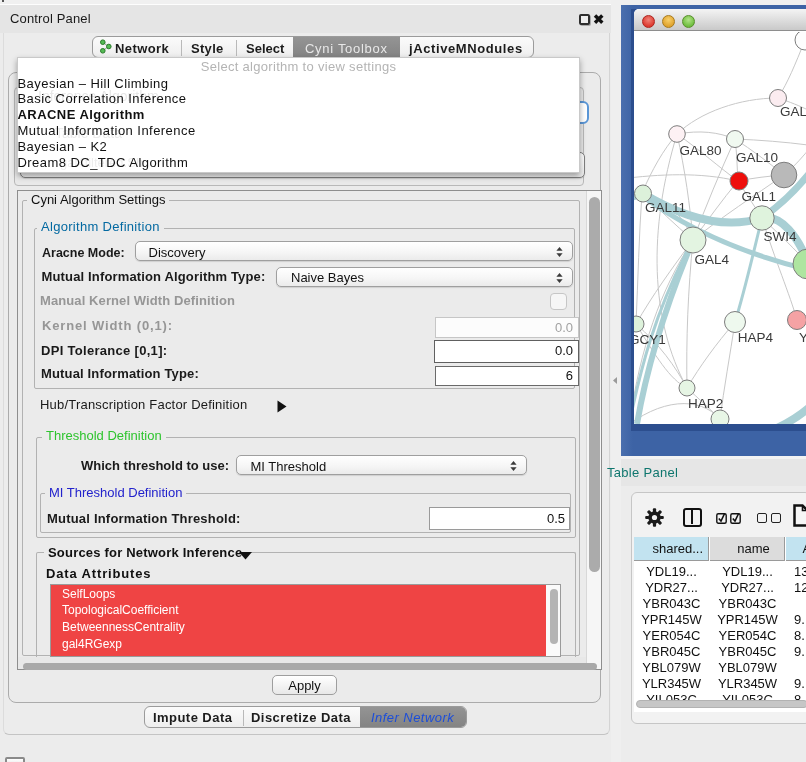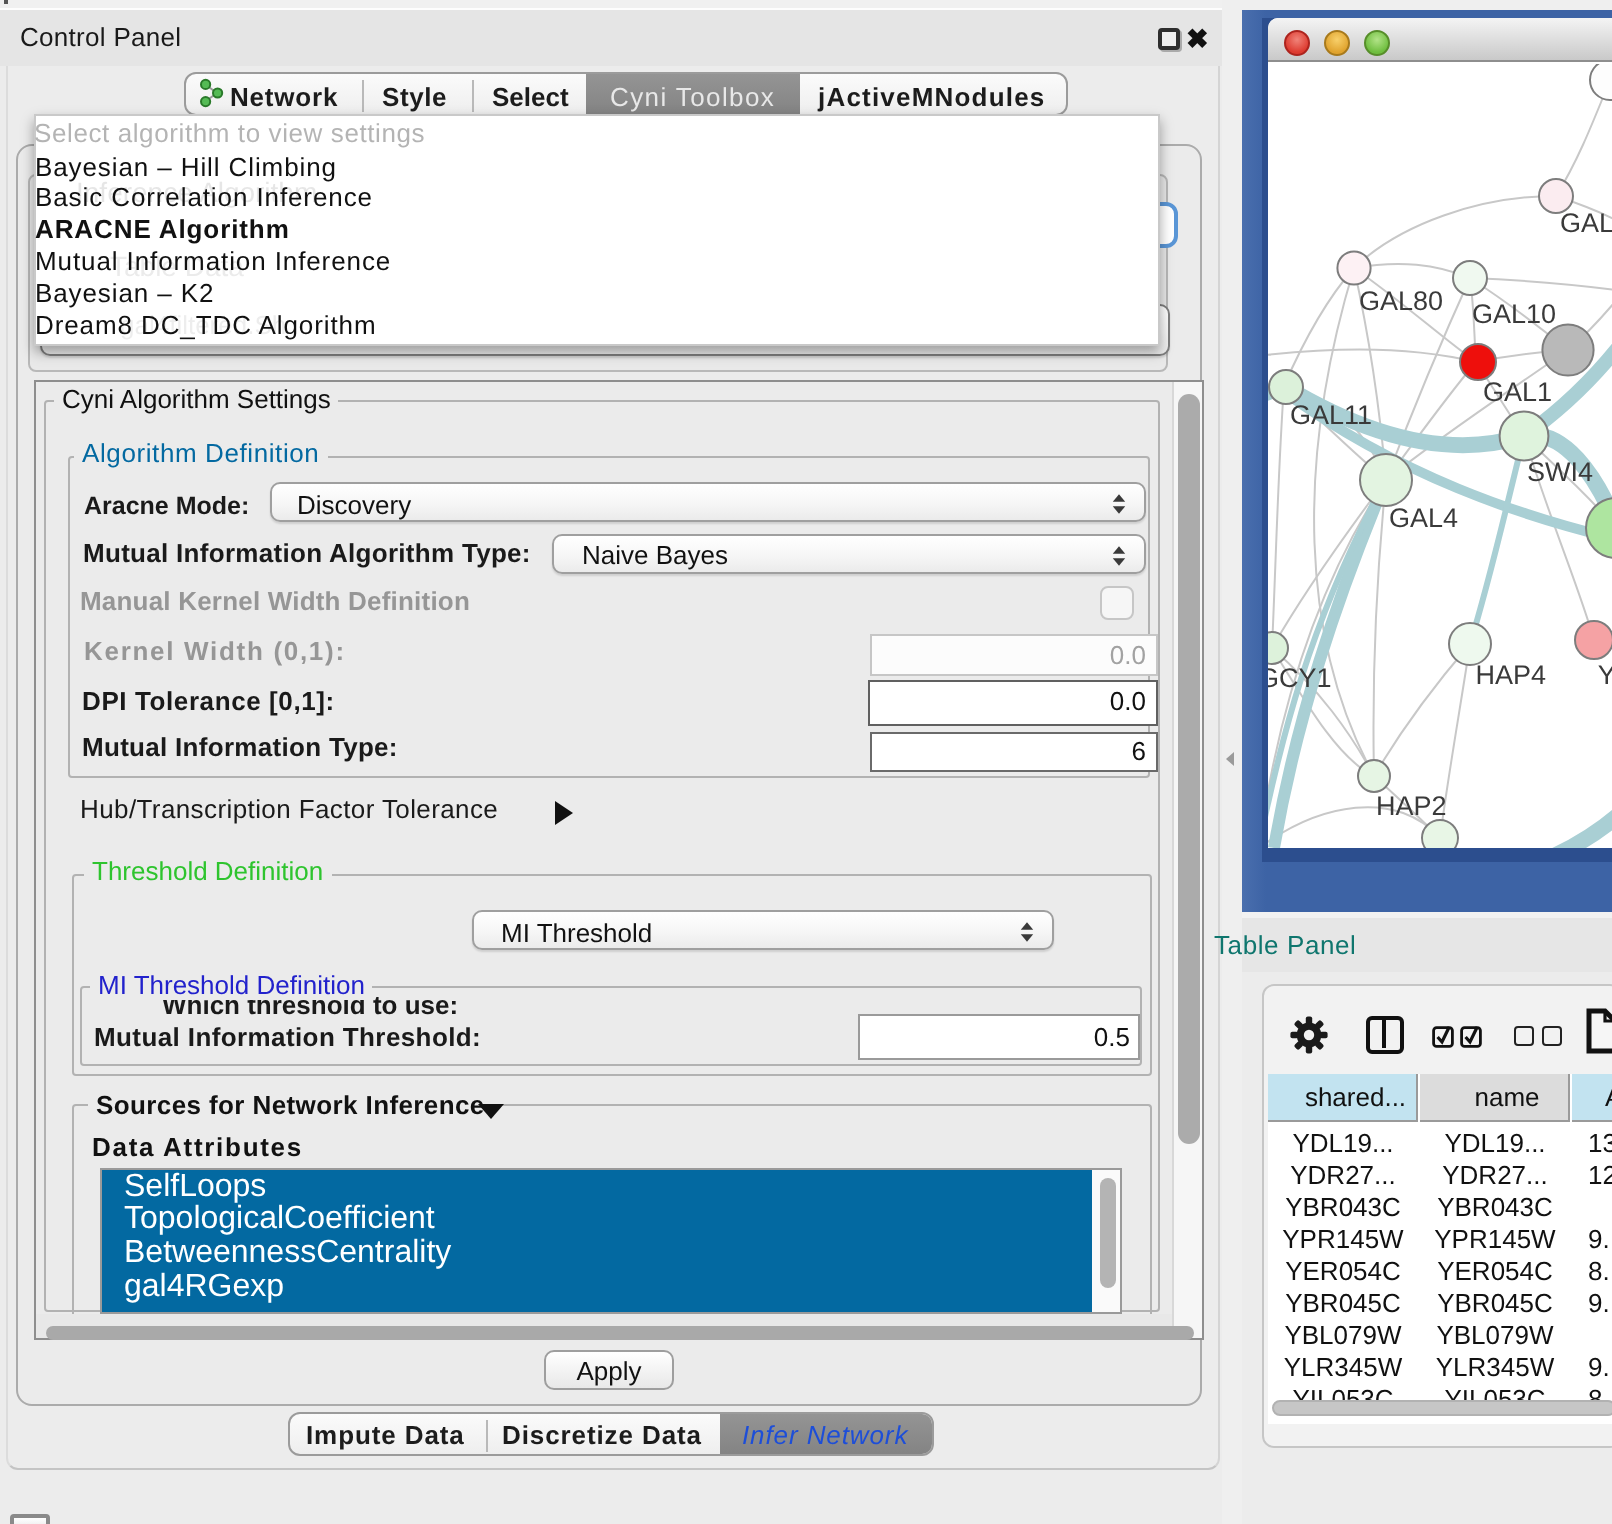"Select algorithm to view settings" div.abs { text-align: none -> center }
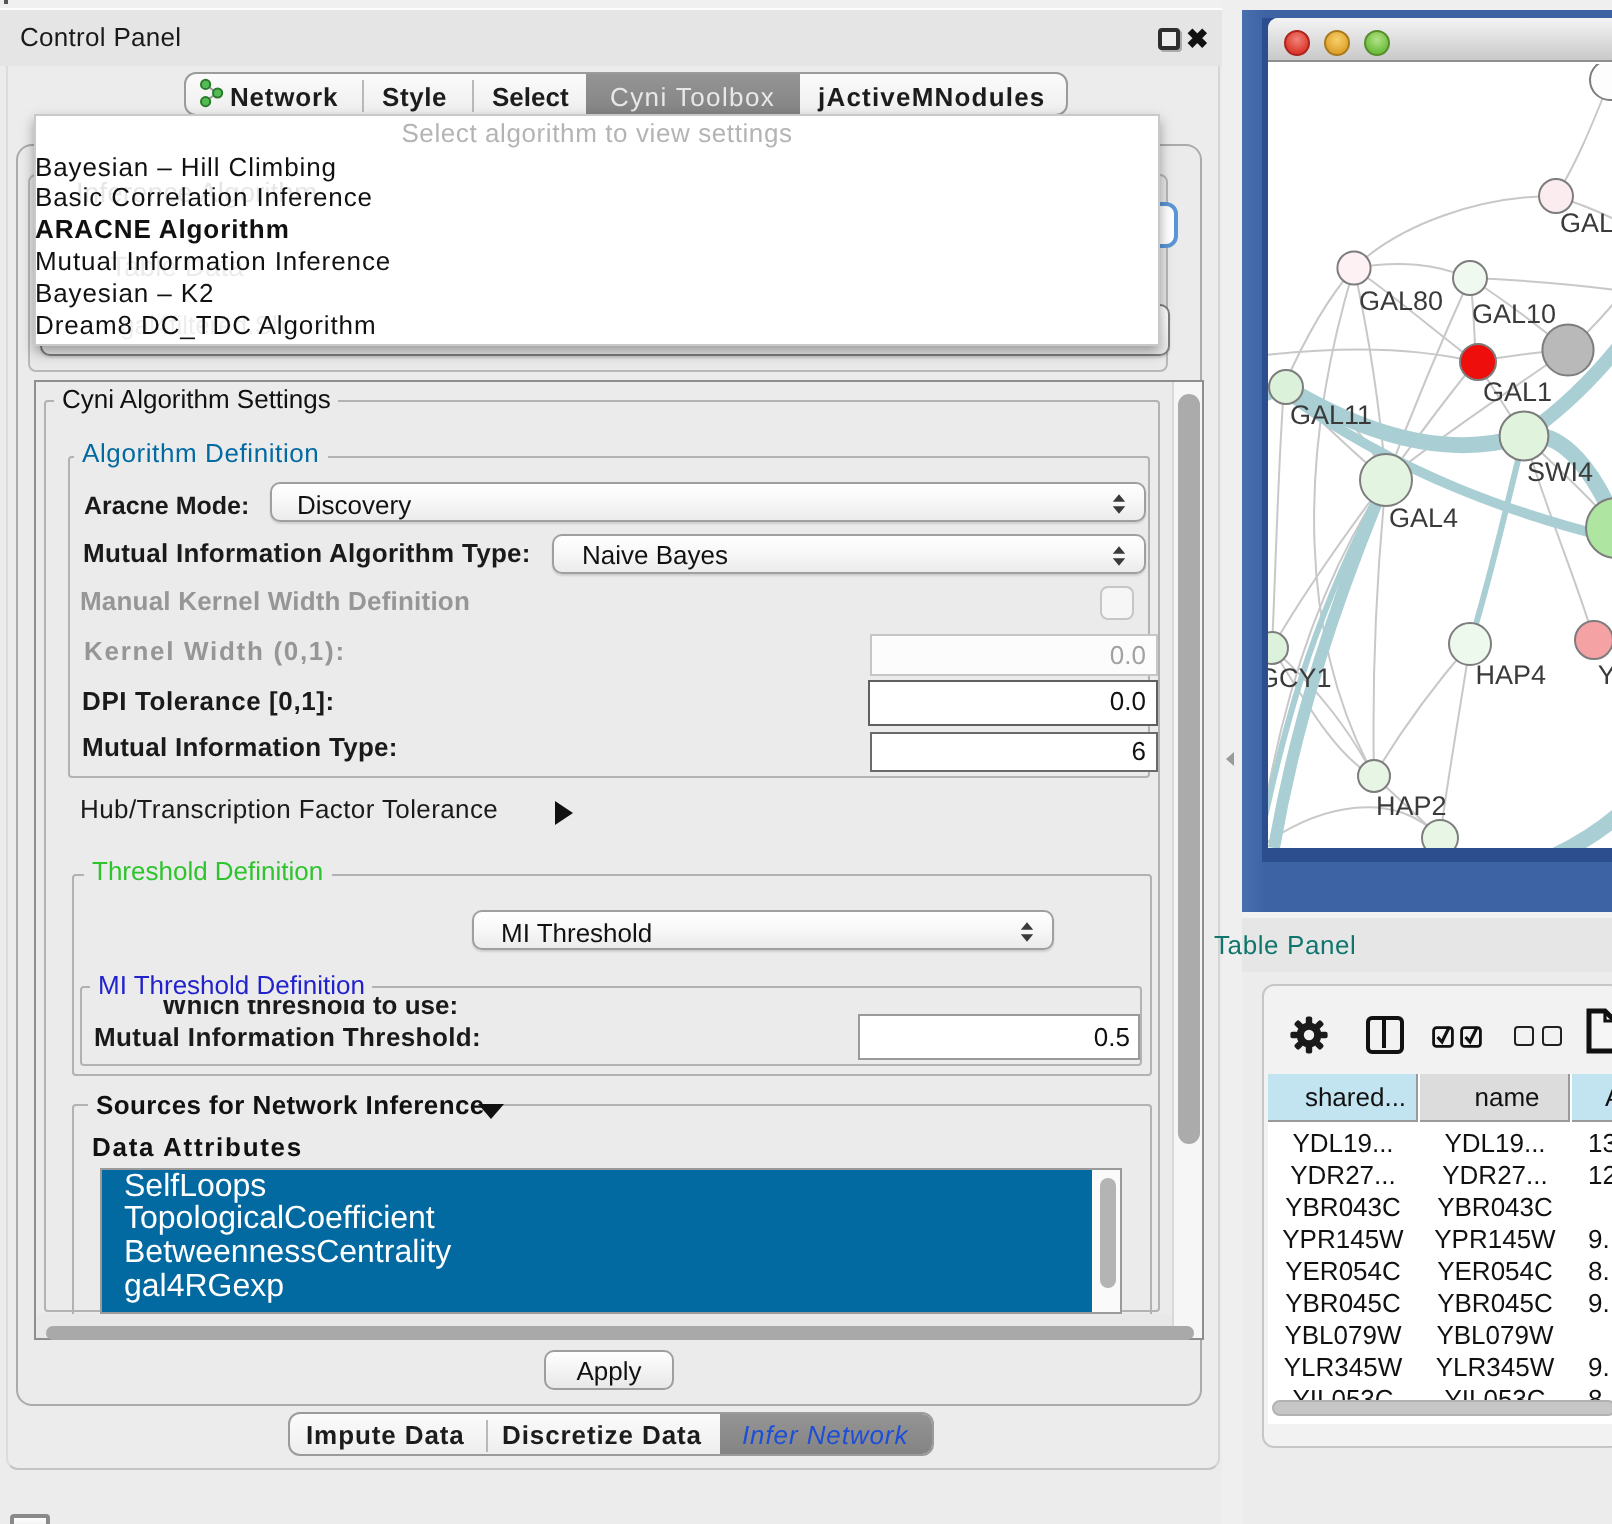"Hub/Transcription Factor Tolerance" div.abs { text: Tolerance -> Definition }
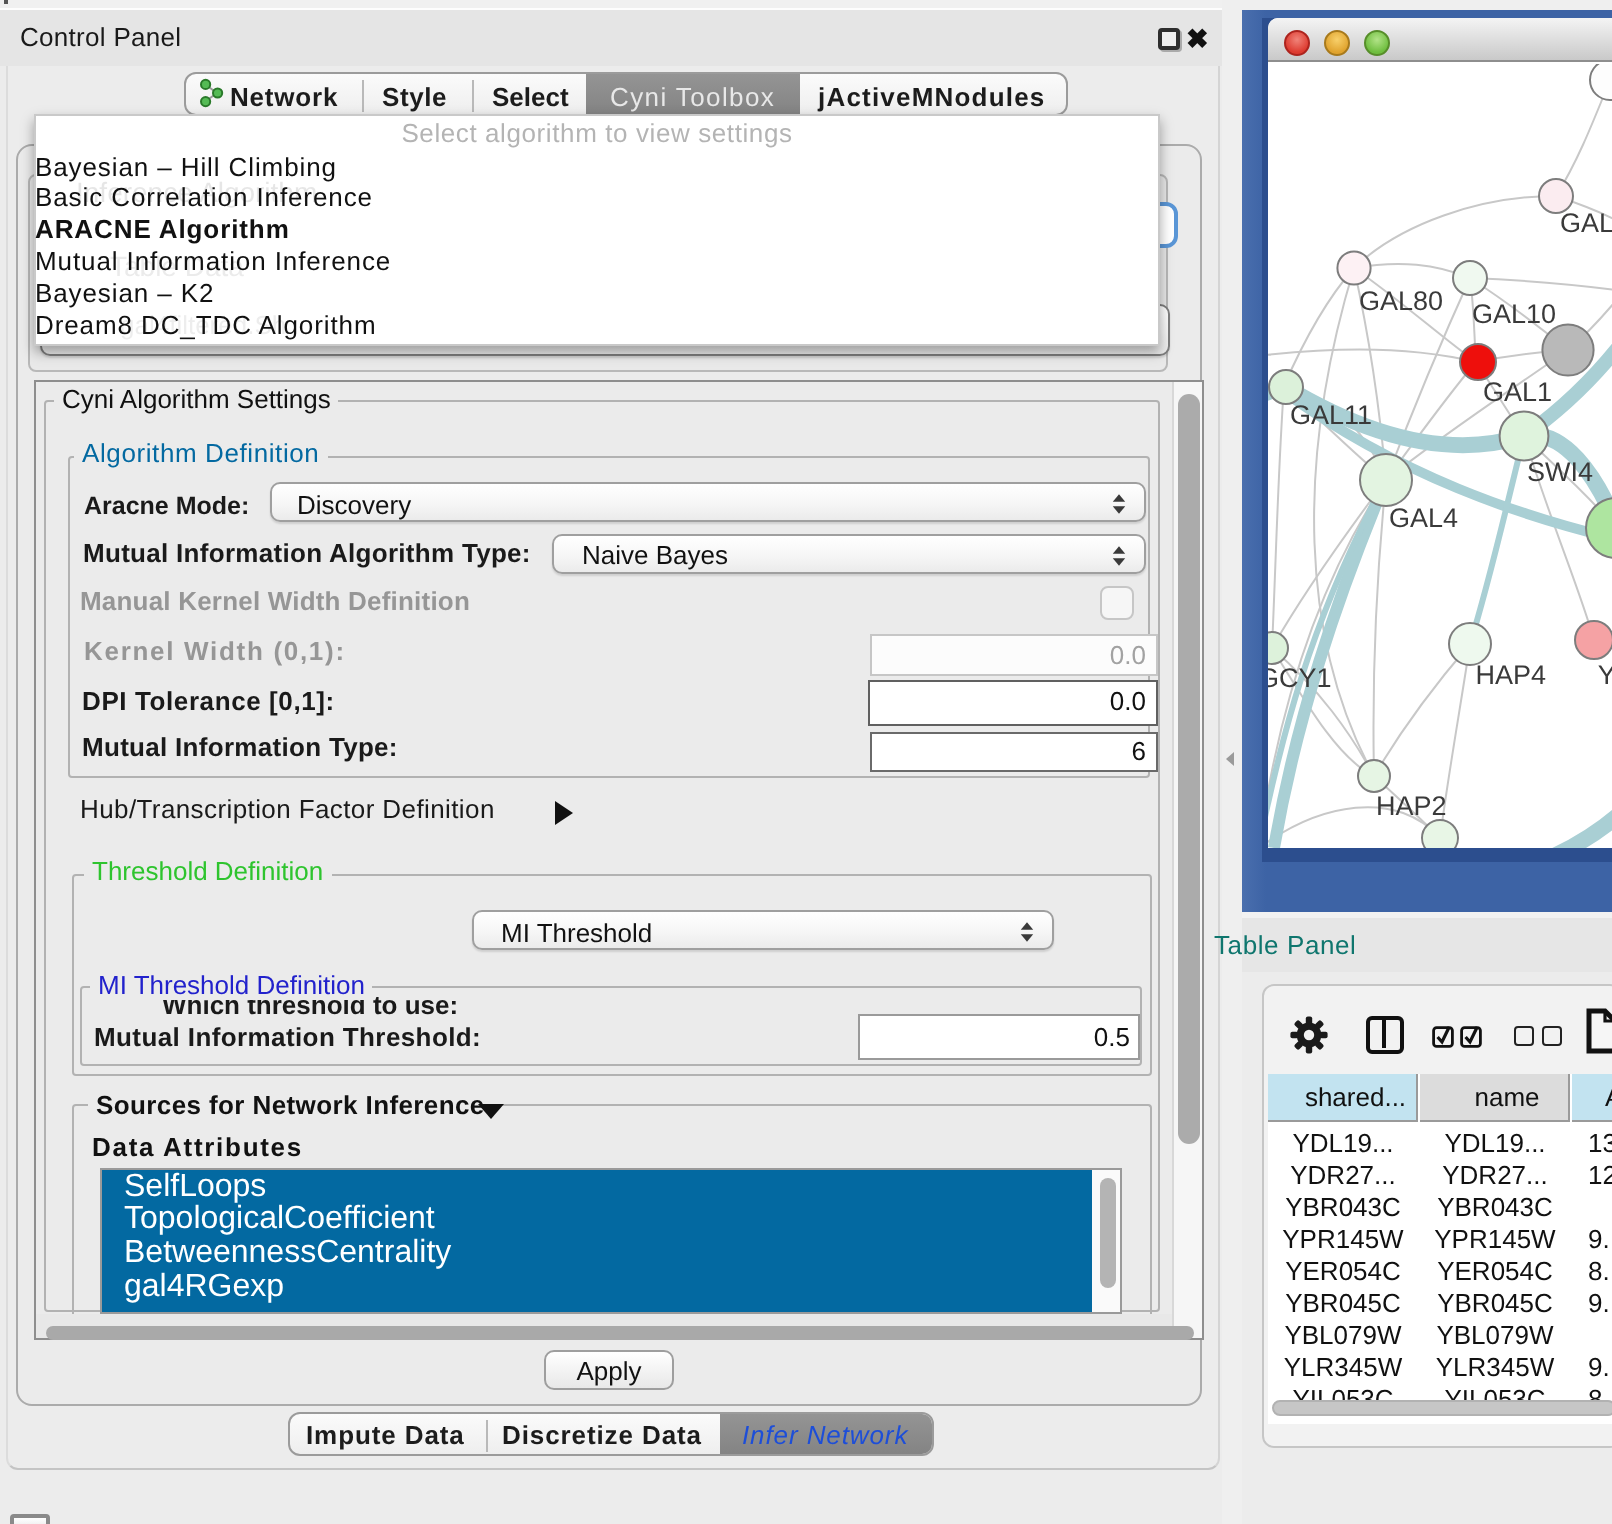"Which threshold to use:" div.lbl { margin-top: 37px -> none }
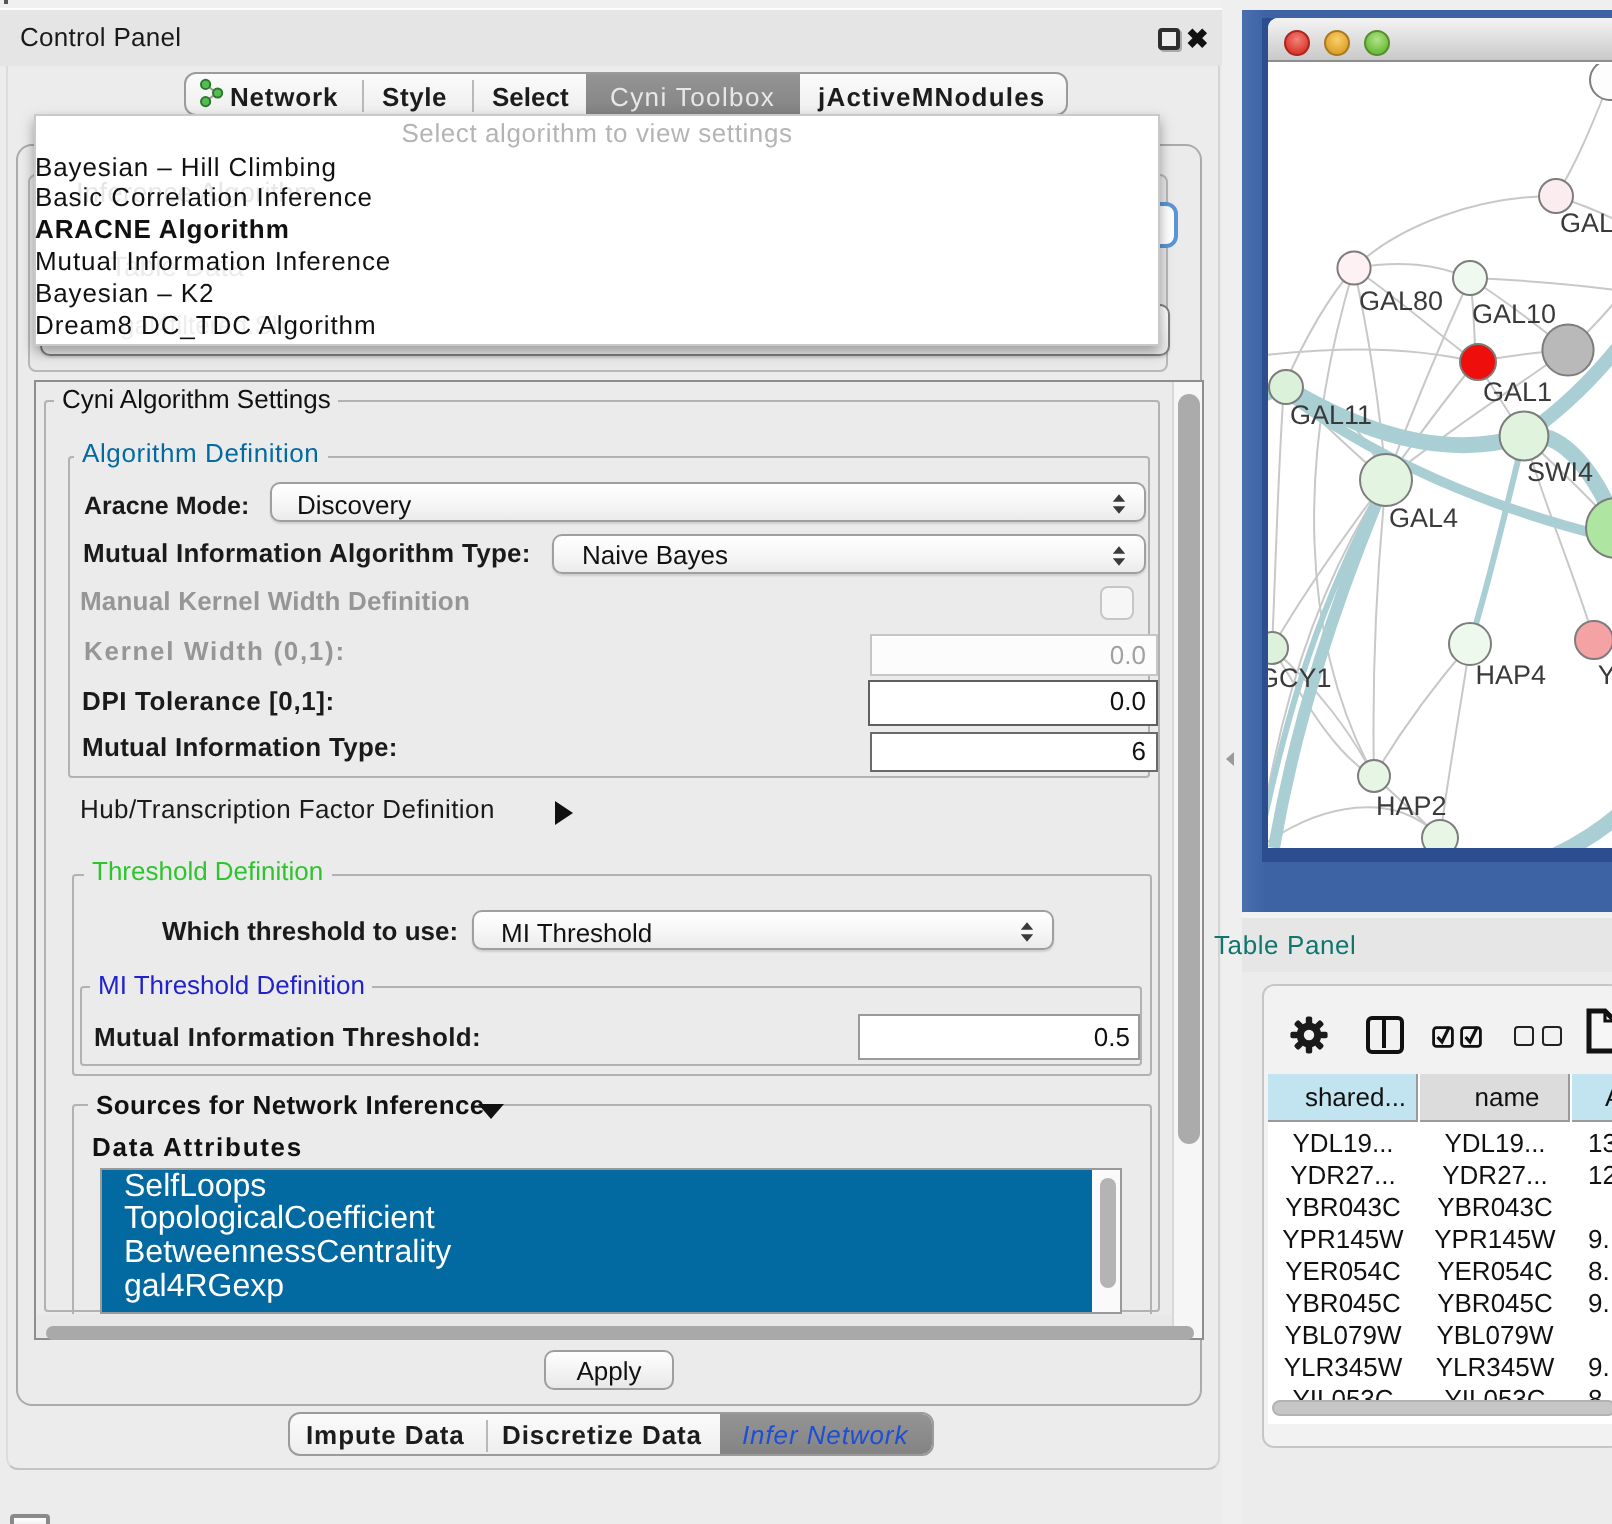"SelfLoops" div.abs { background: #0369a1 -> #ef4444; font-size: 16px -> 12px }
